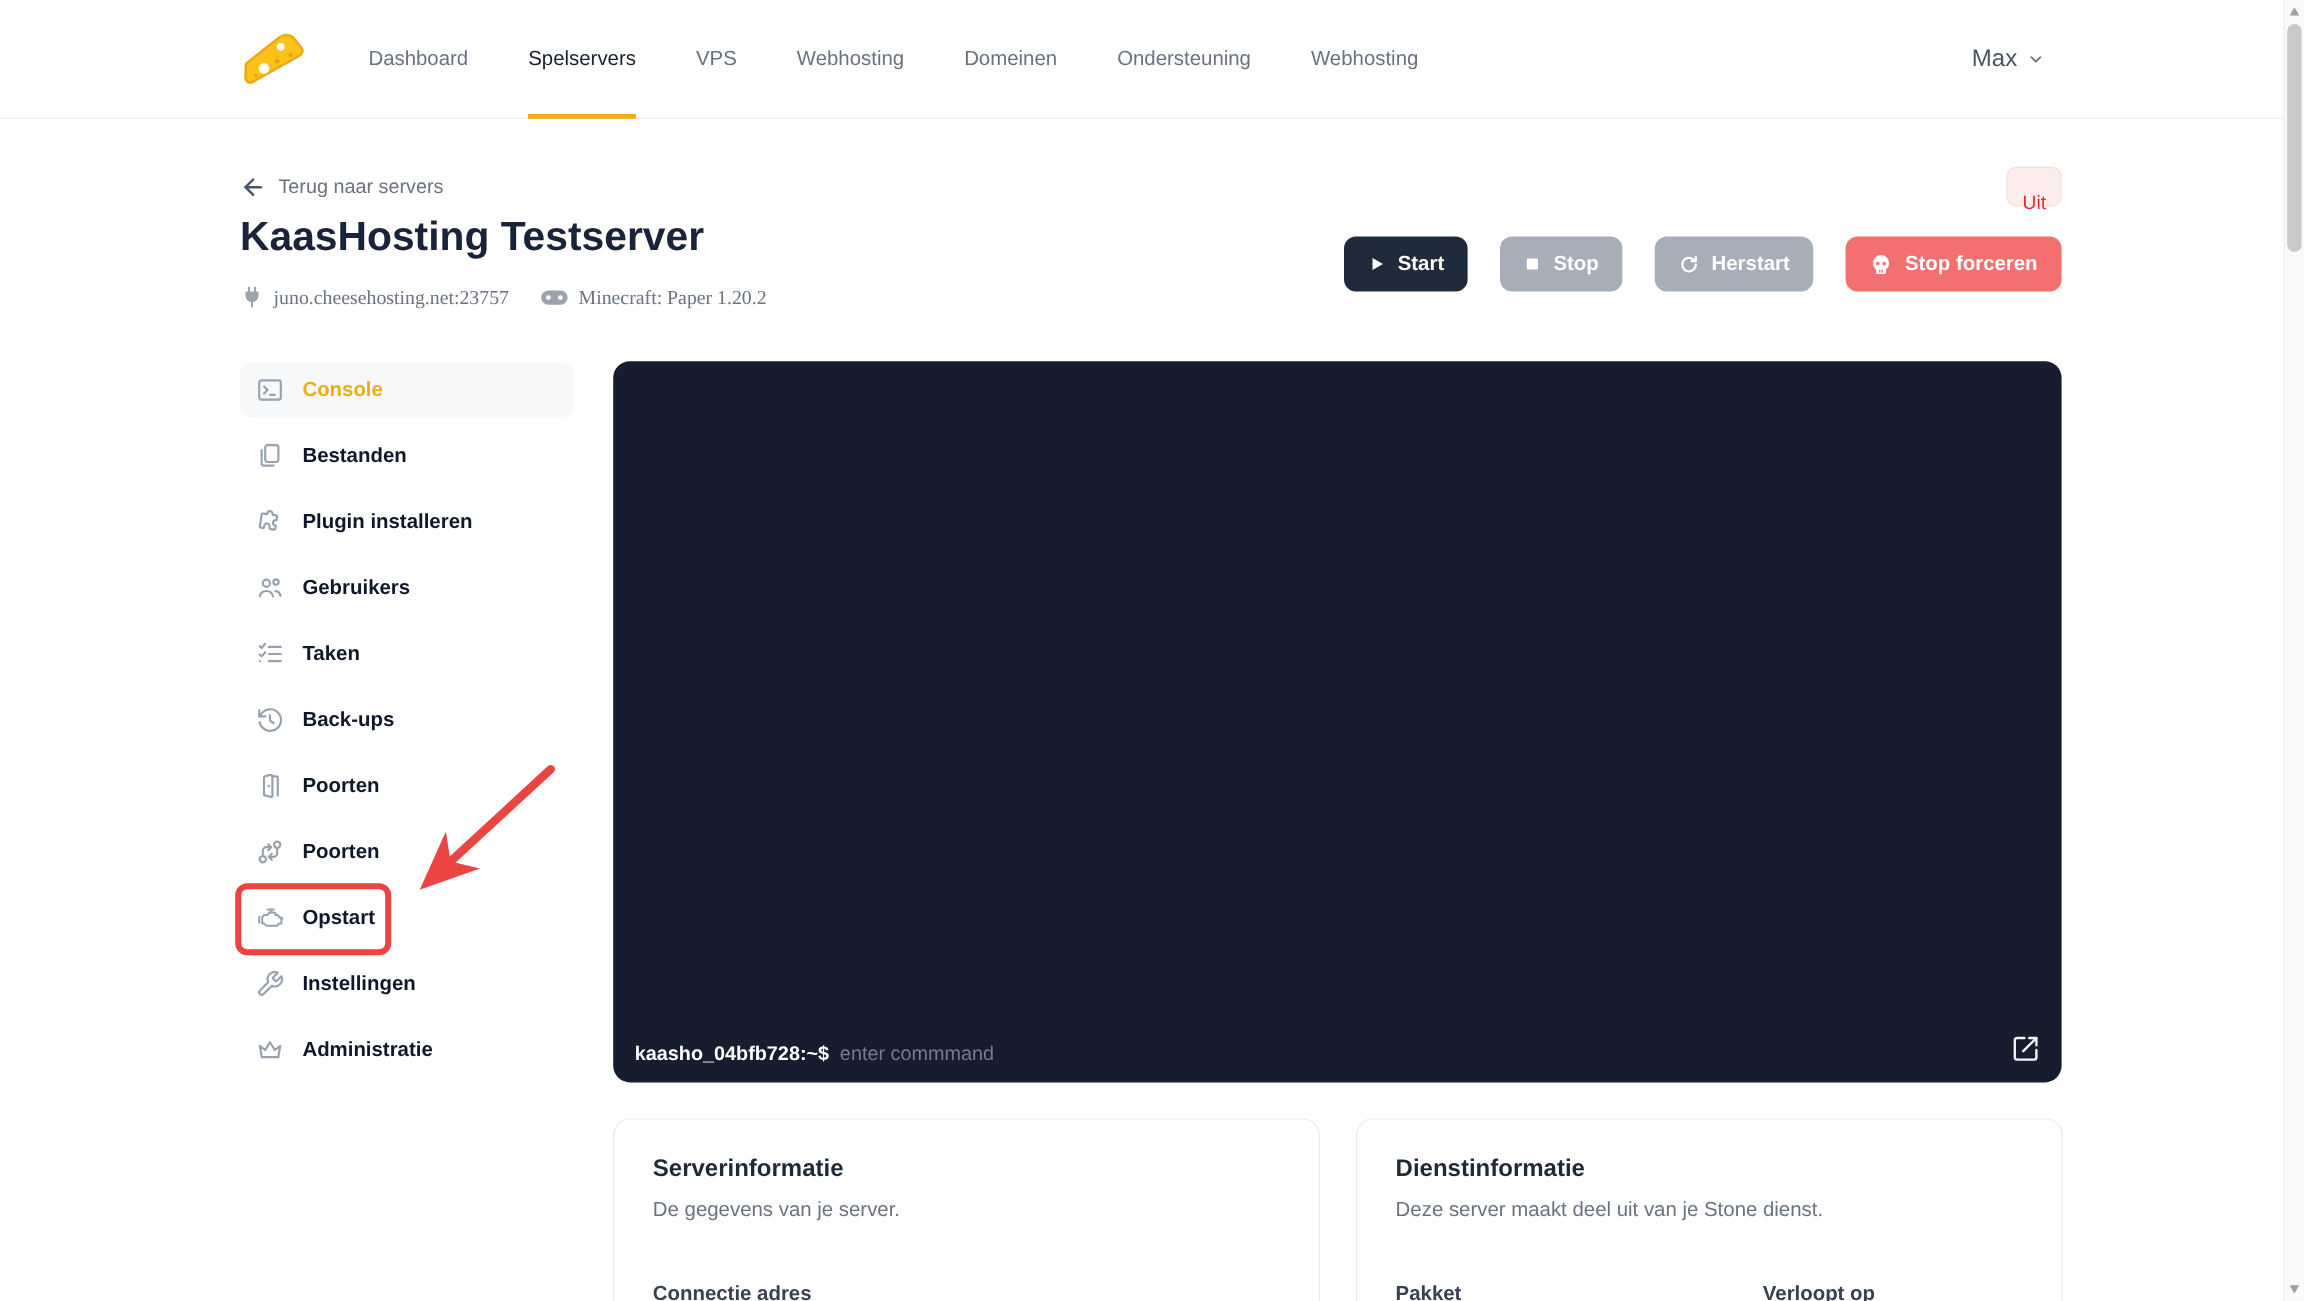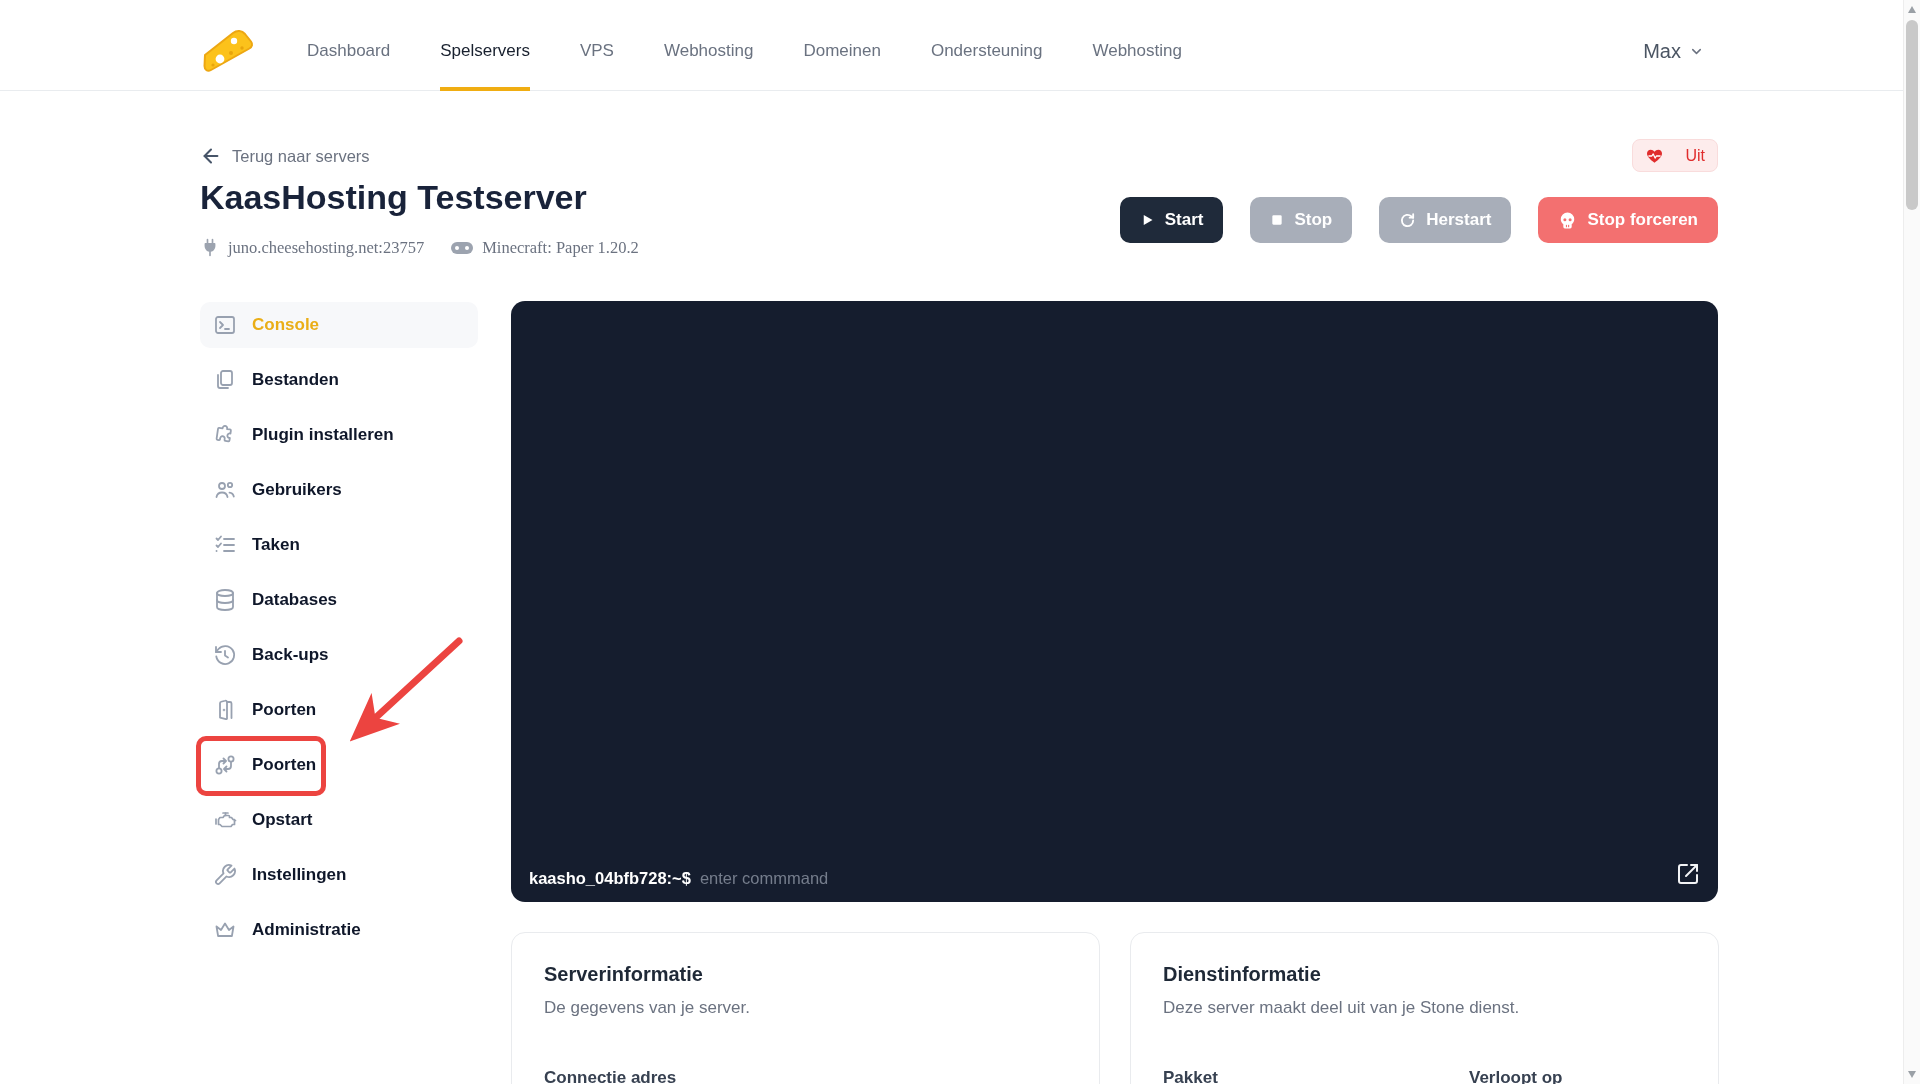"Dashboard" .nav { height: 79px -> 99px; top: 12px -> 0 }
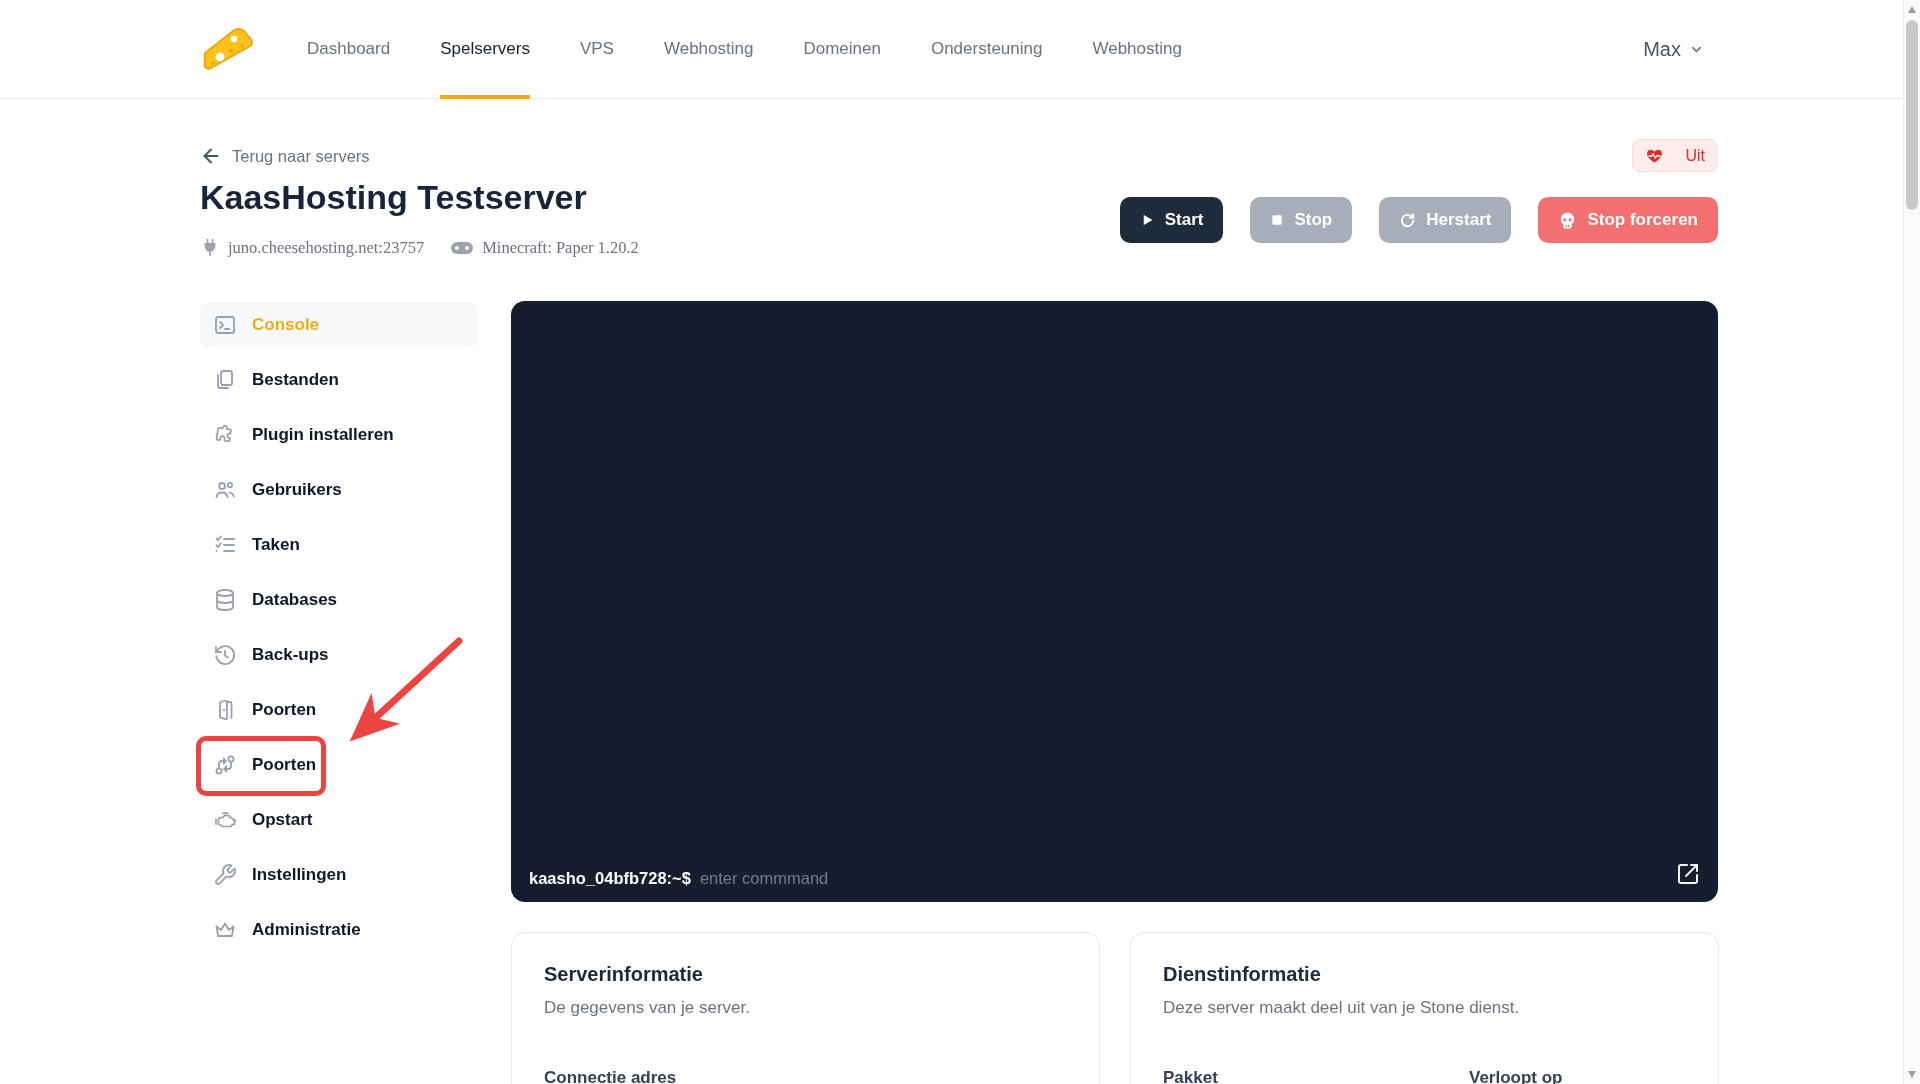"Uit" .status-badge { flex-direction: none -> column }
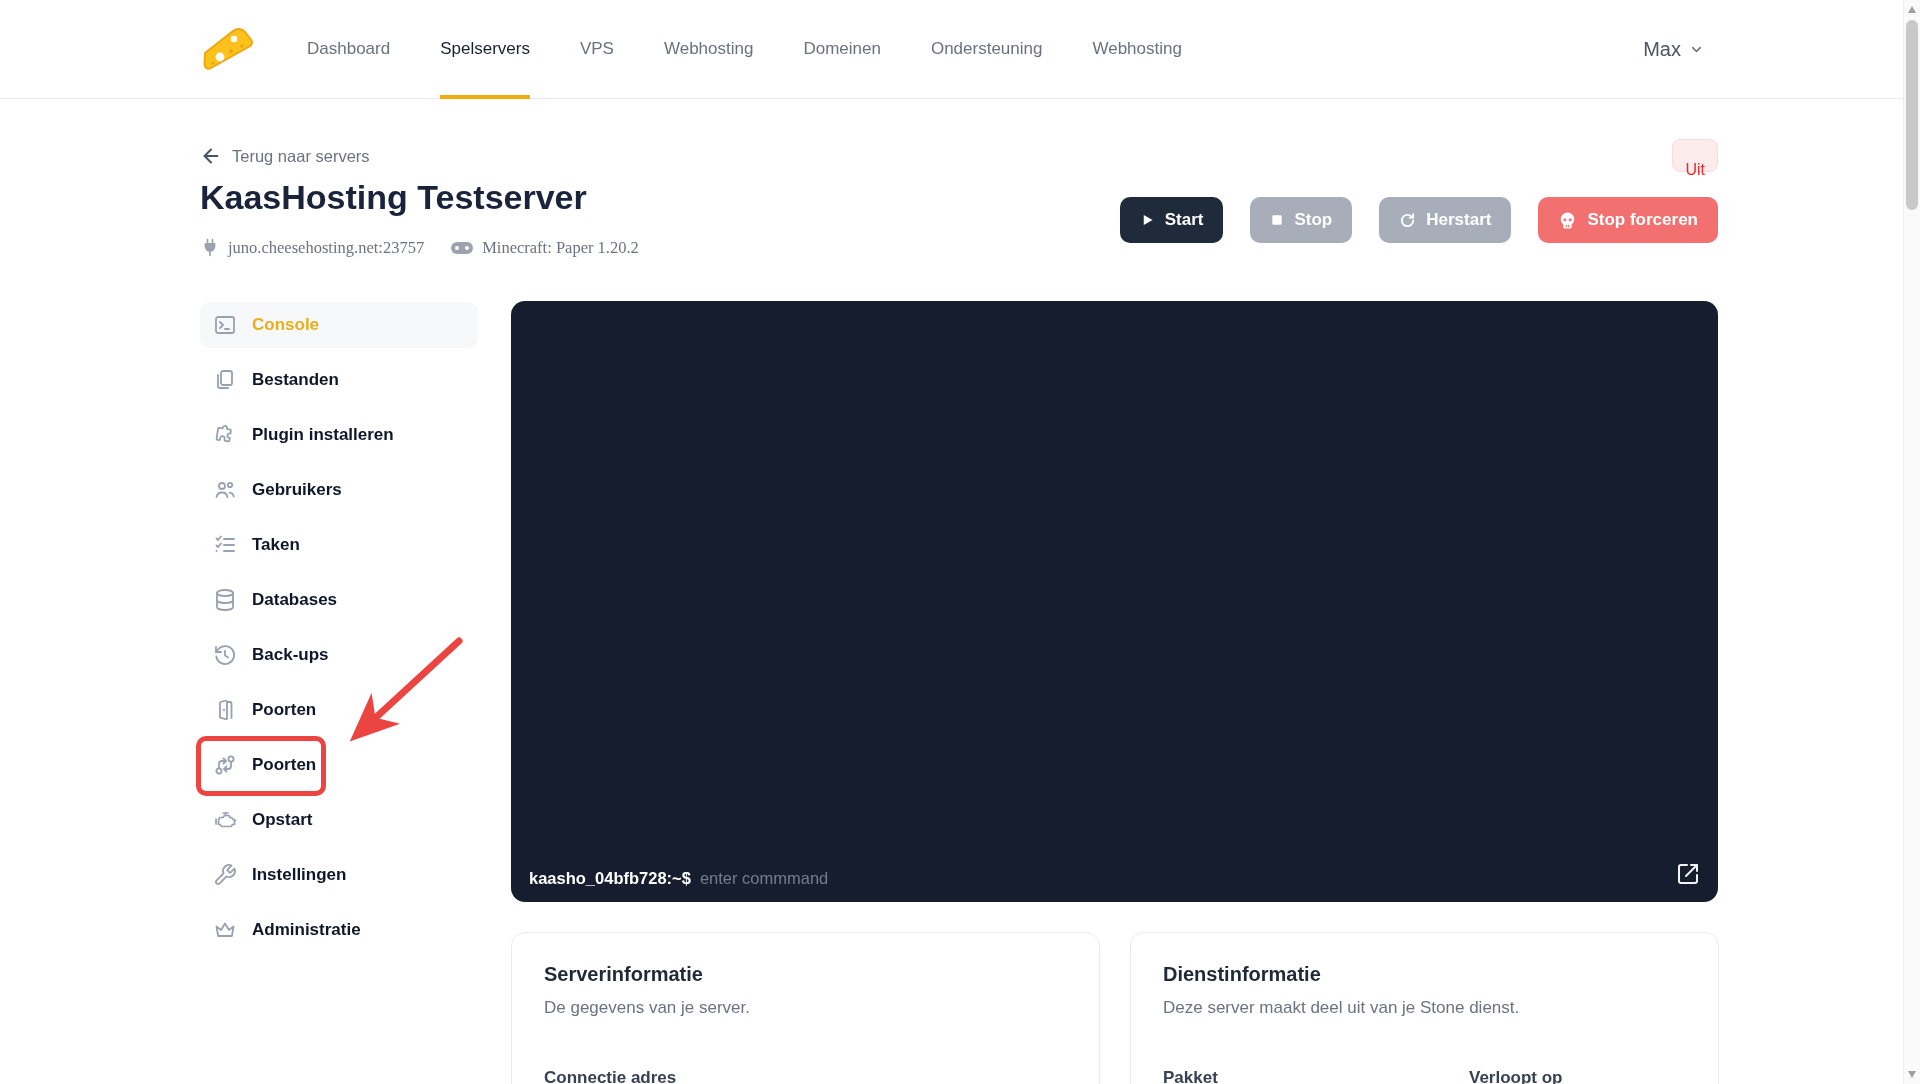"Databases" div.side-item { html: <div> <span> <svg> <ellipse></ellipse> <path></path> <path></path> </svg> </span> <span>Databases</span> </div> -> none }
